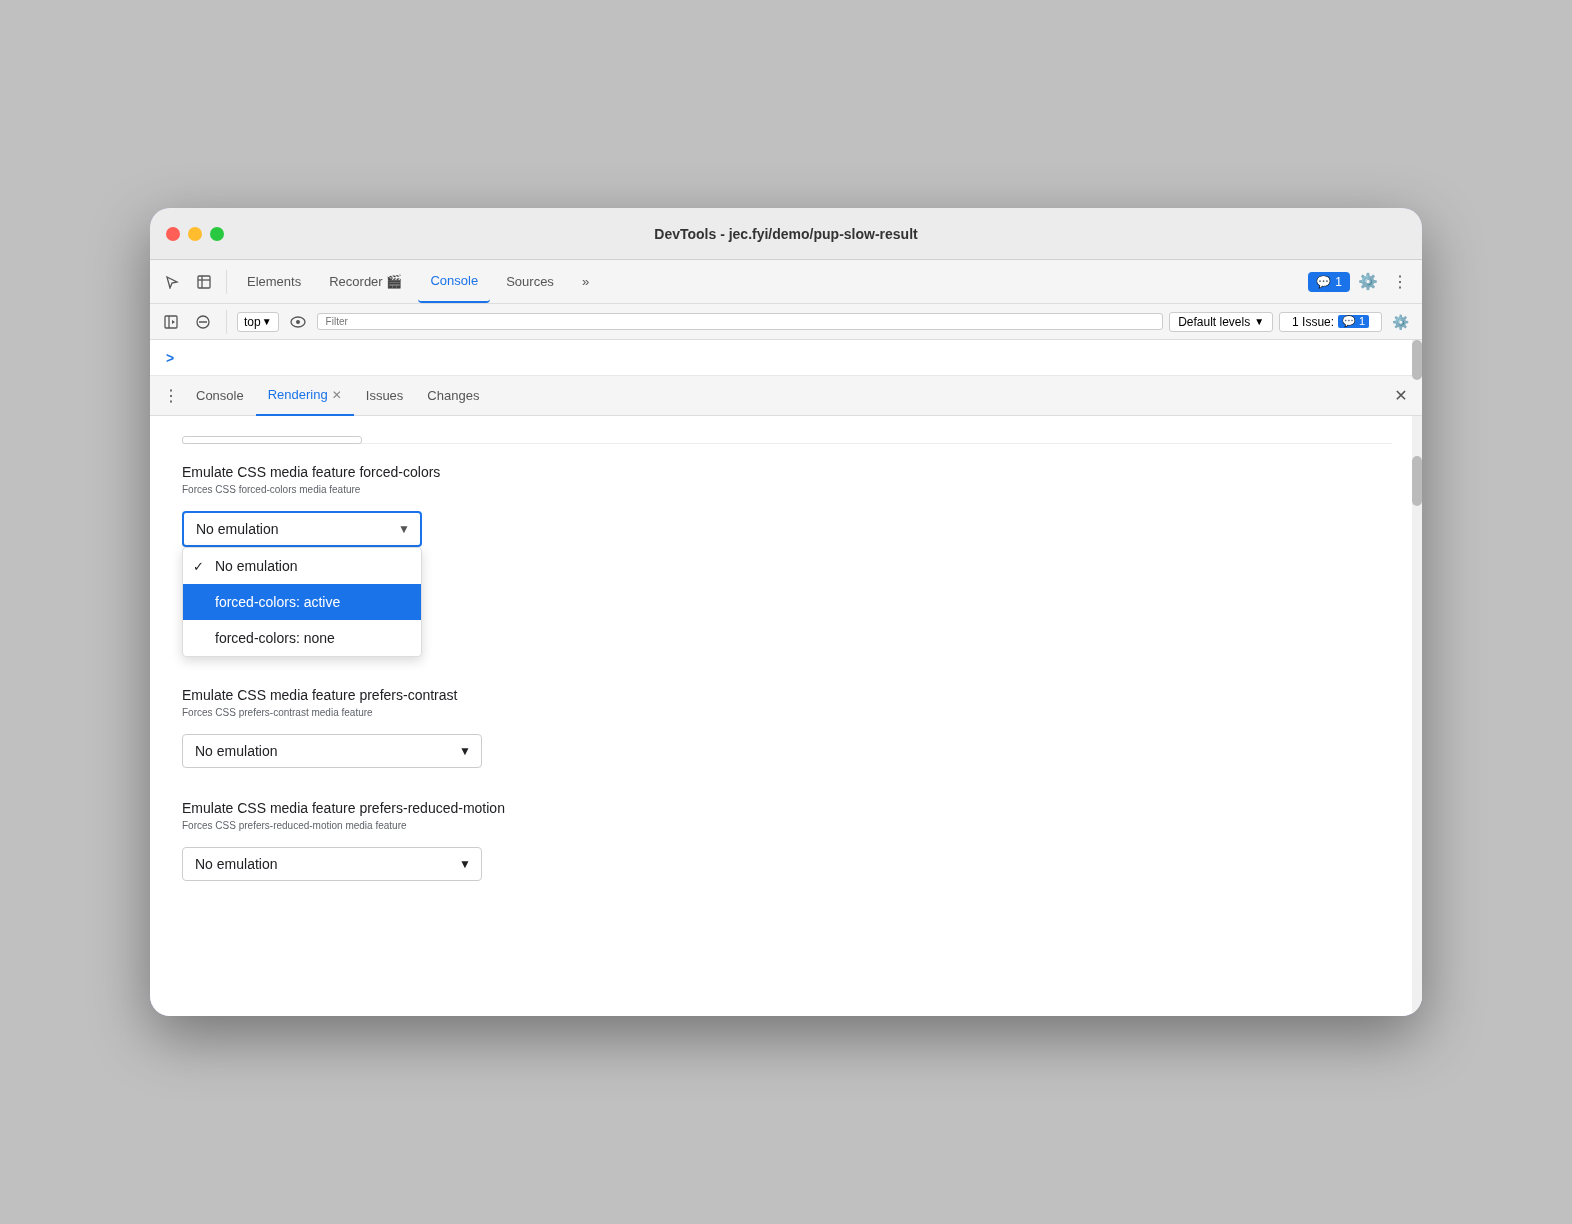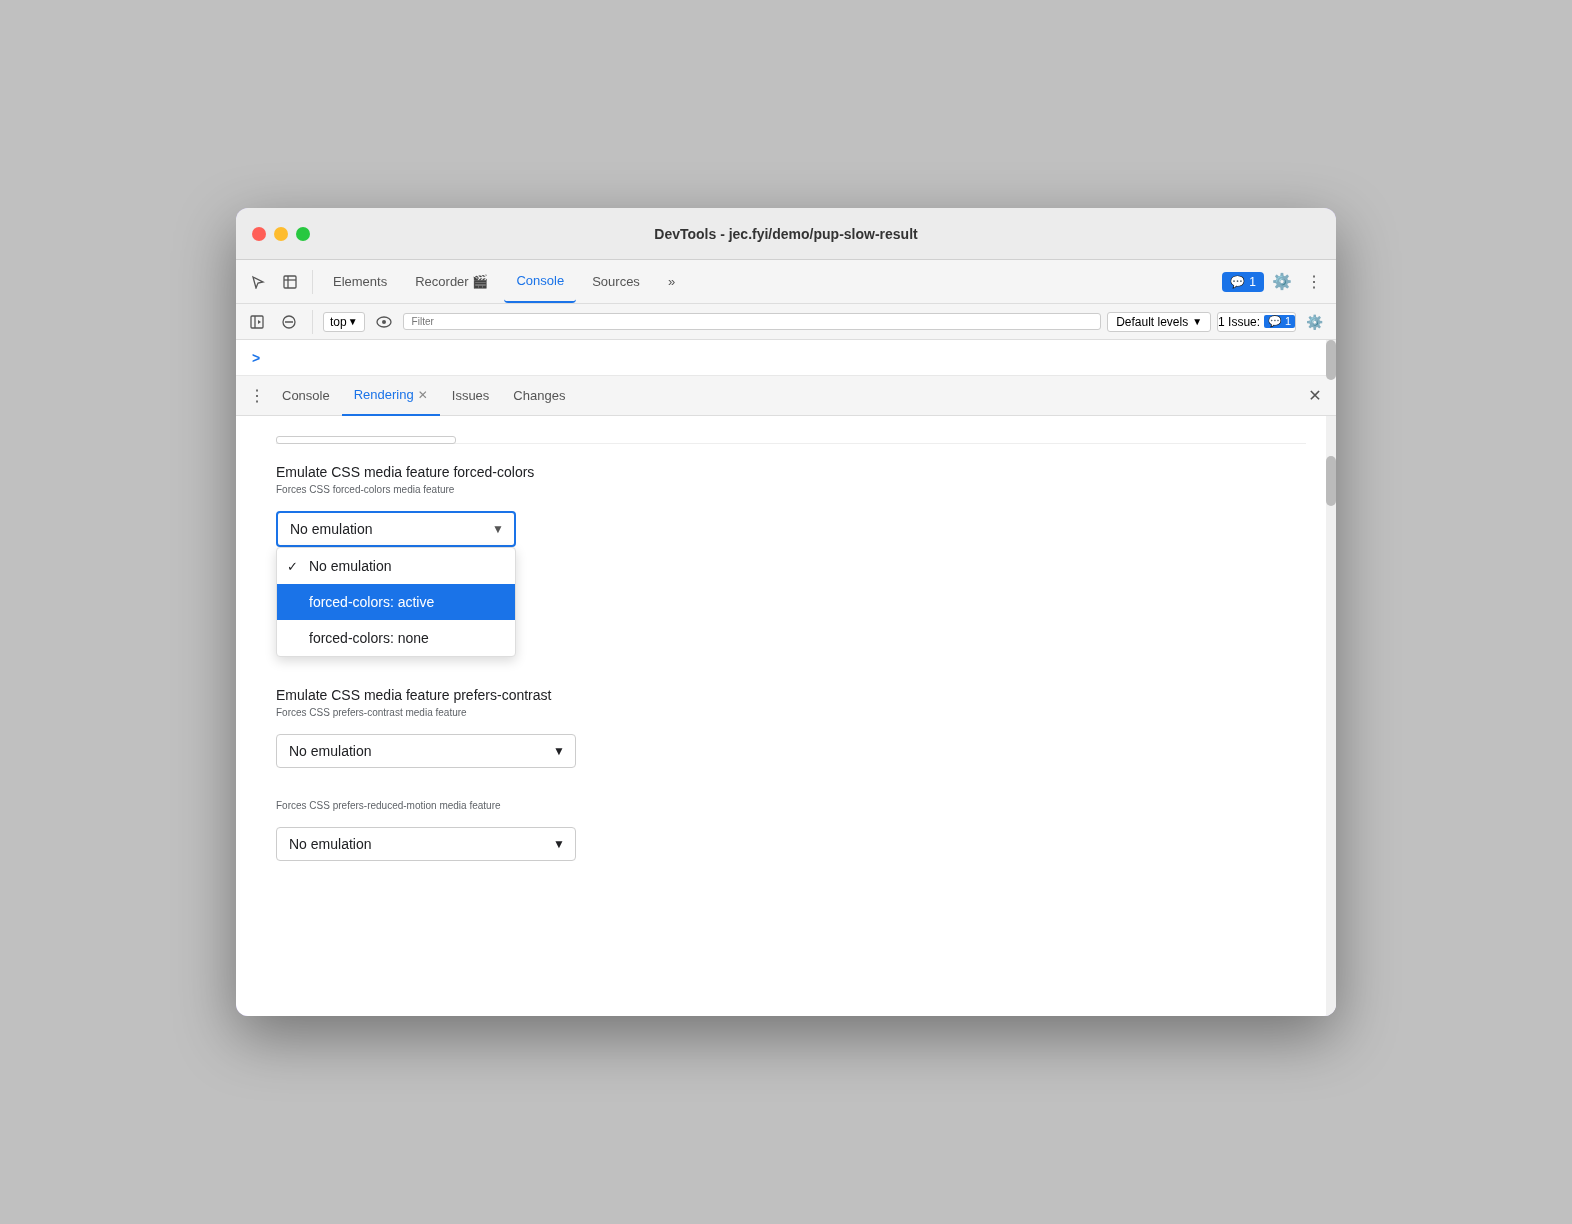"DevTools - jec.fyi/demo/pup-slow-result" .window { border-radius: 12px -> 20px; width: 1100px -> 1272px }
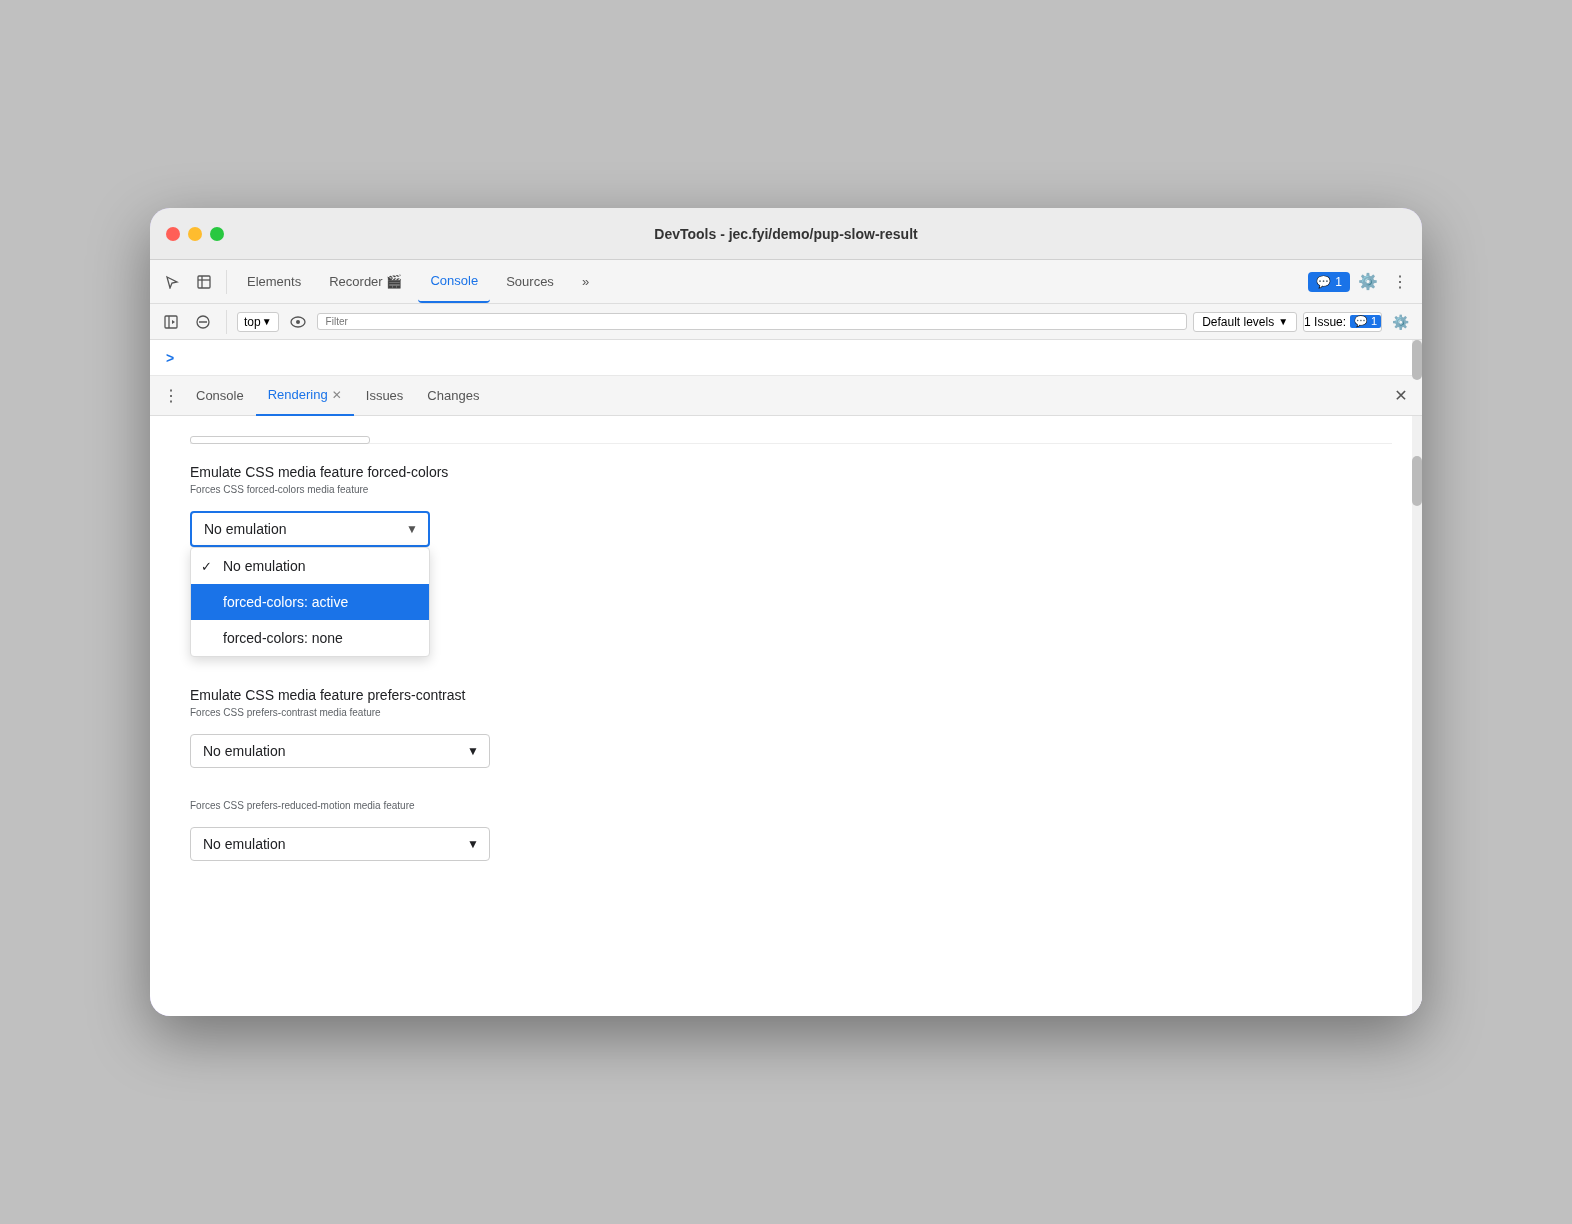"1 Issue:" .issues-badge { padding: 2px 0 -> 2px 12px }
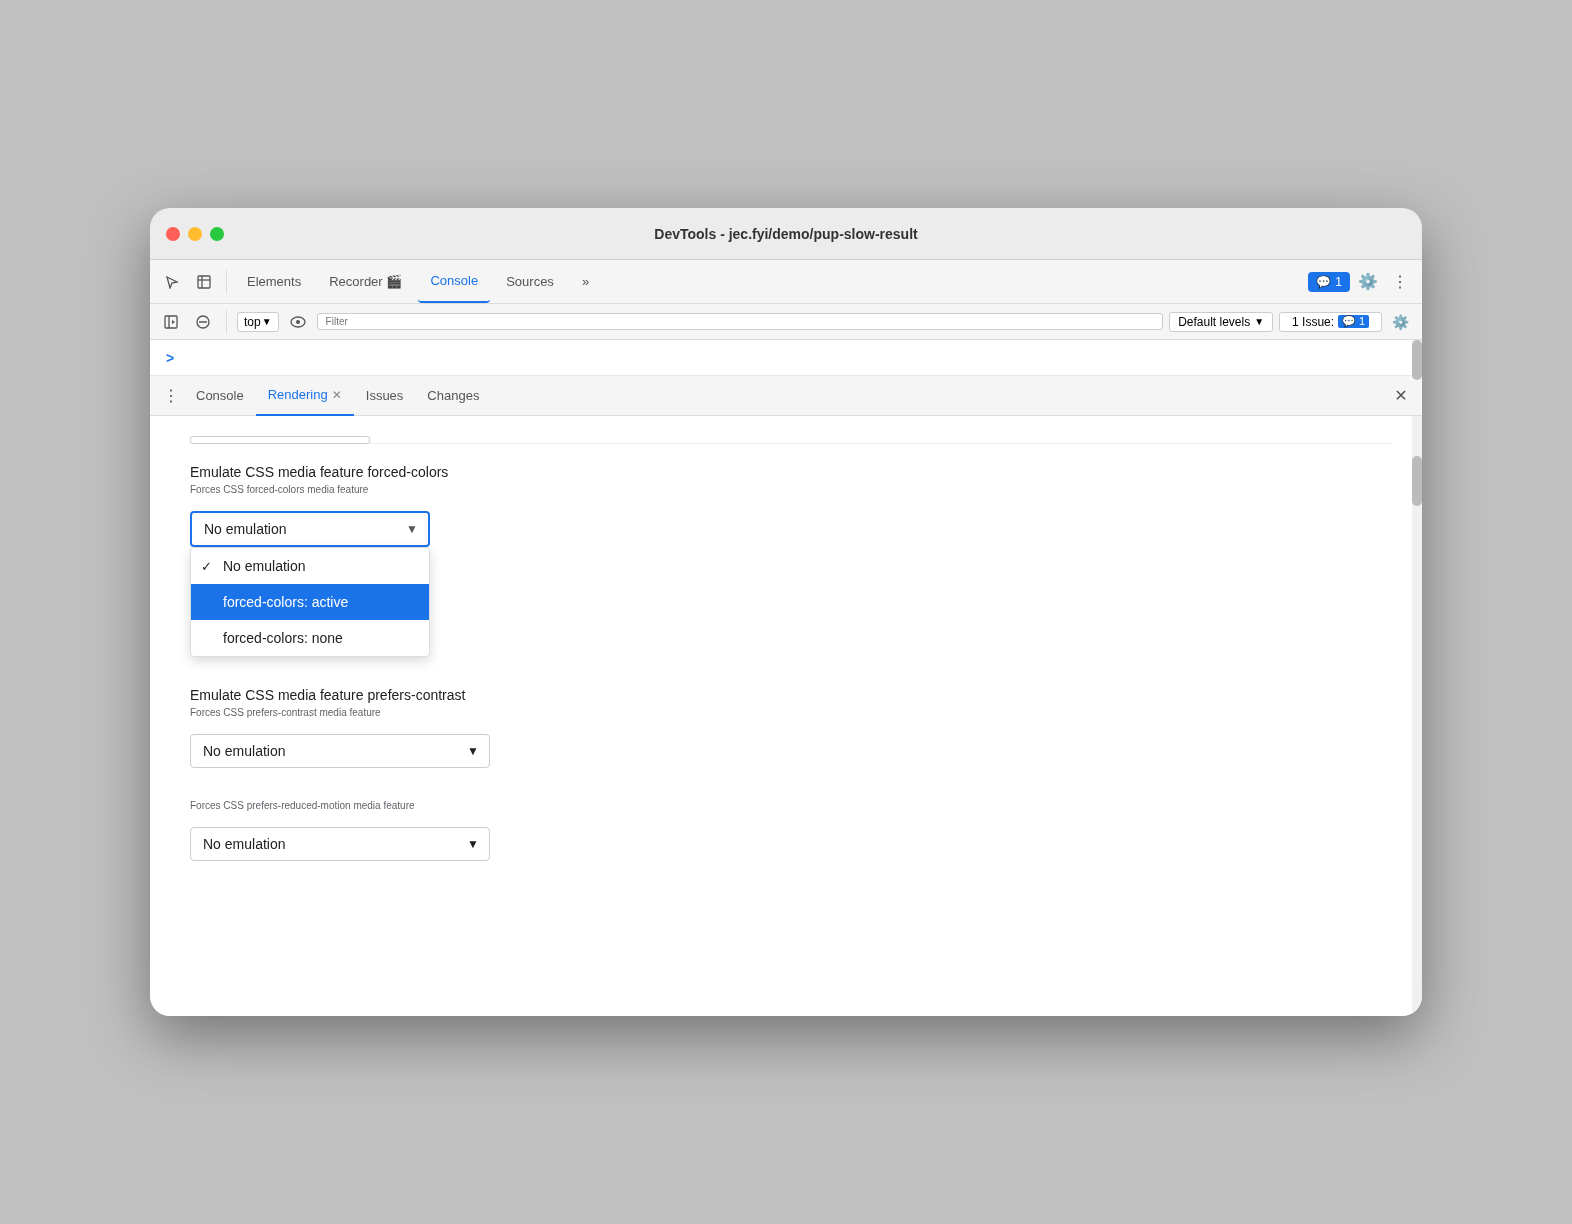"Emulate CSS media feature forced-colors" .main-content { padding: 20px 40px -> 20px 32px }
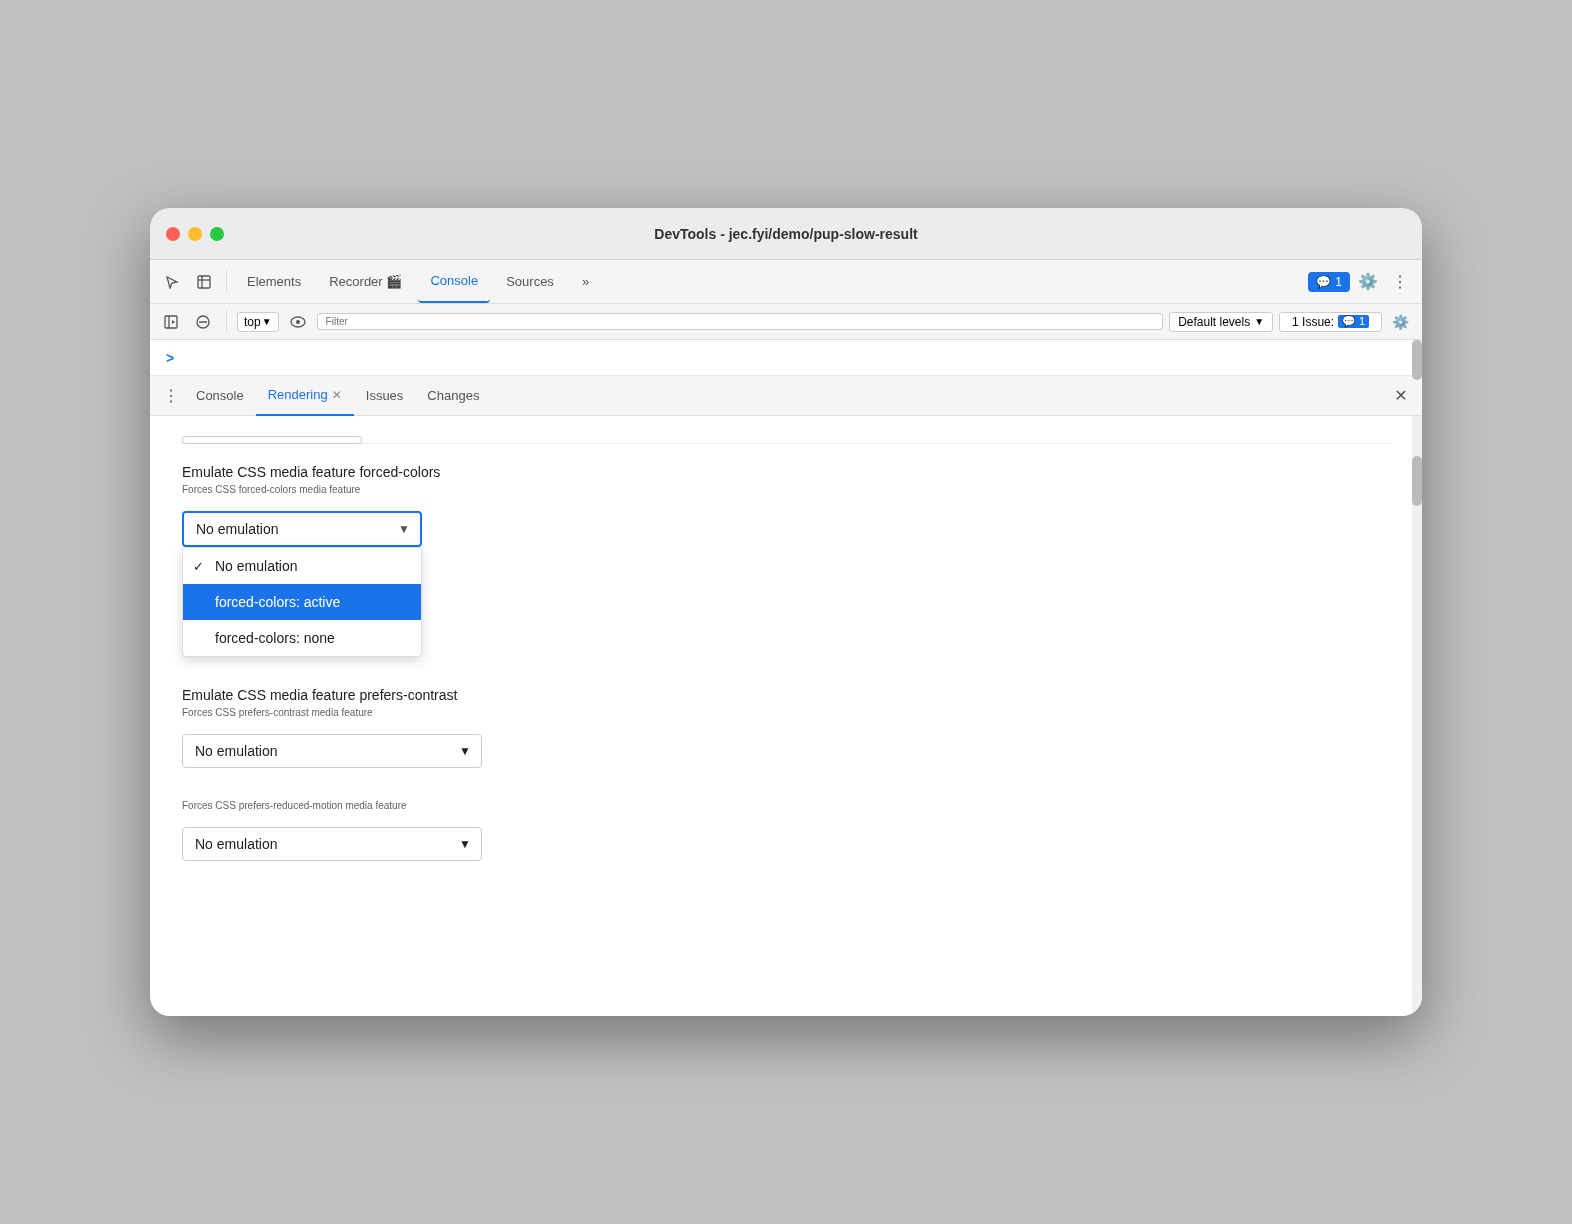"Emulate CSS media feature prefers-reduced-motion" div.section-label { html: none -> <div>Emulate CSS media feature prefers-reduced-motion</div> }
